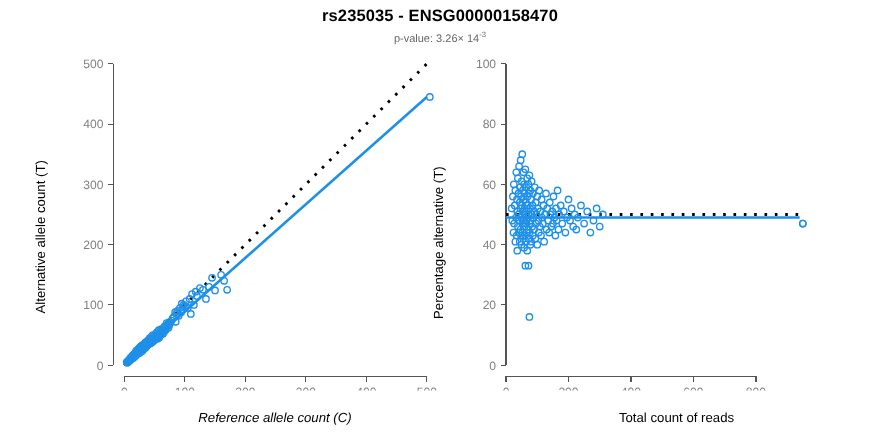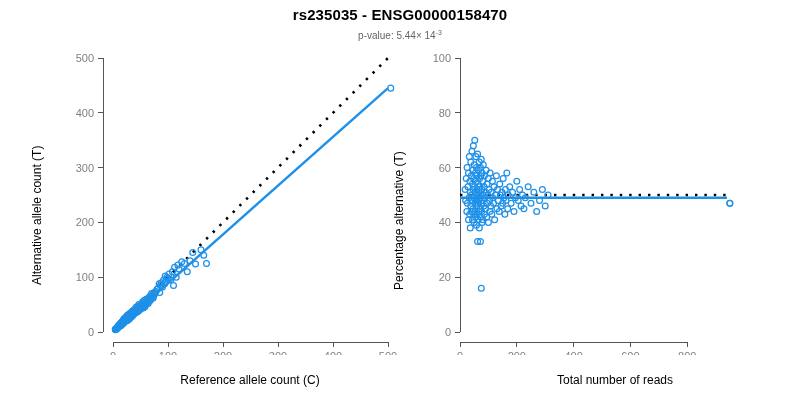"p-value: 5.44" span { text: 5.44 -> 3.26 }
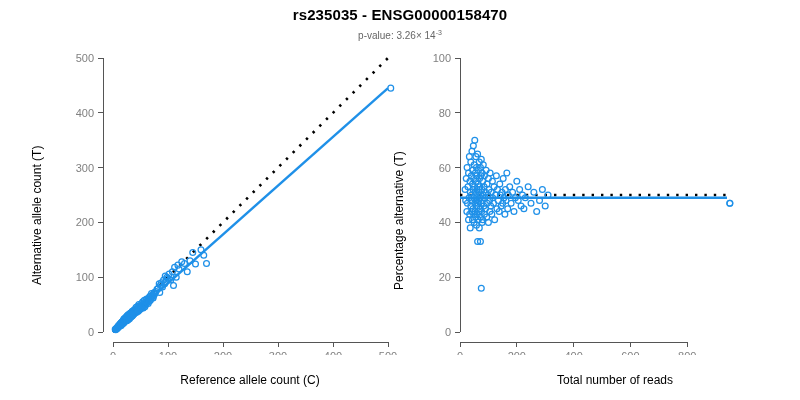"Reference allele count (C)" div.axis-title { font-style: none -> italic }
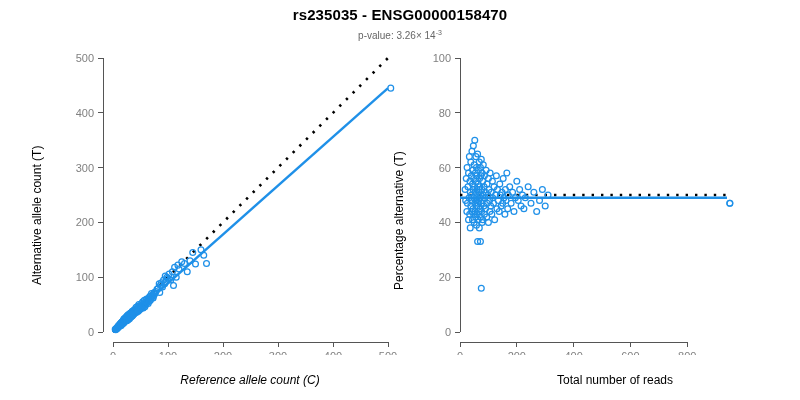"Total number of reads" div.axis-title { text: number -> count }
